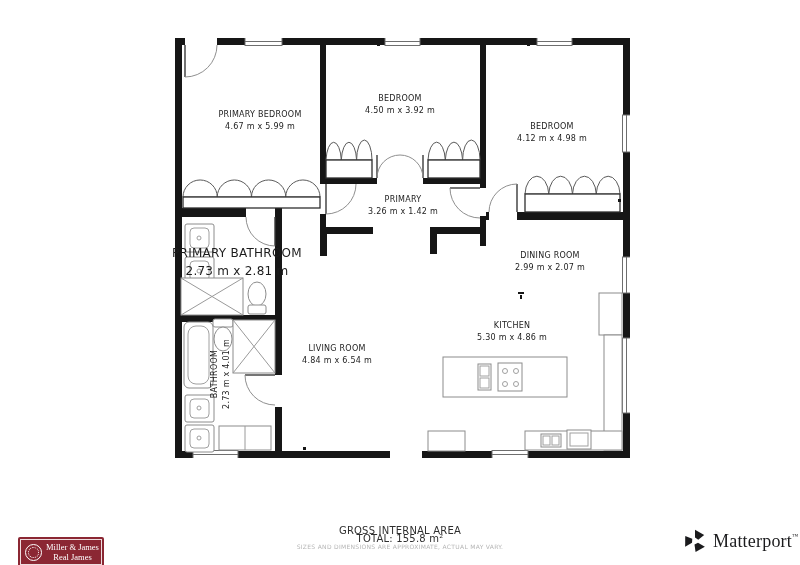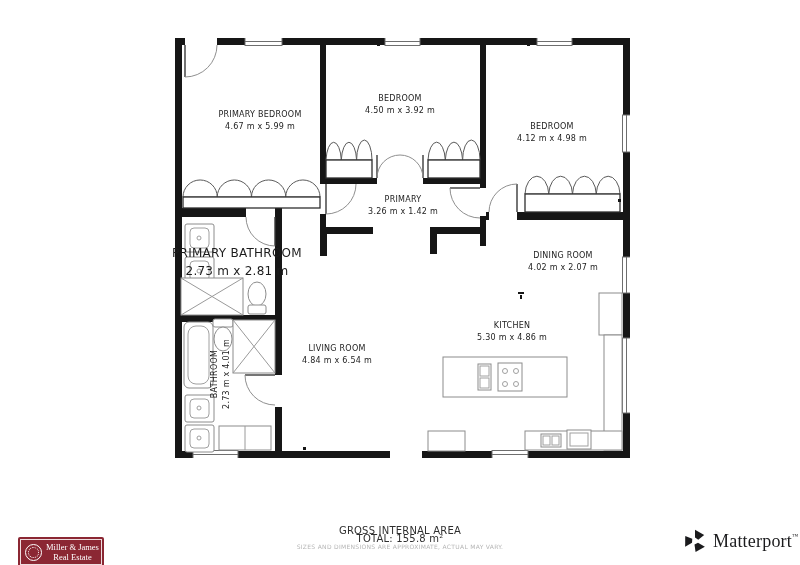"DINING ROOM" div.room-label { left: 563px -> 550px }
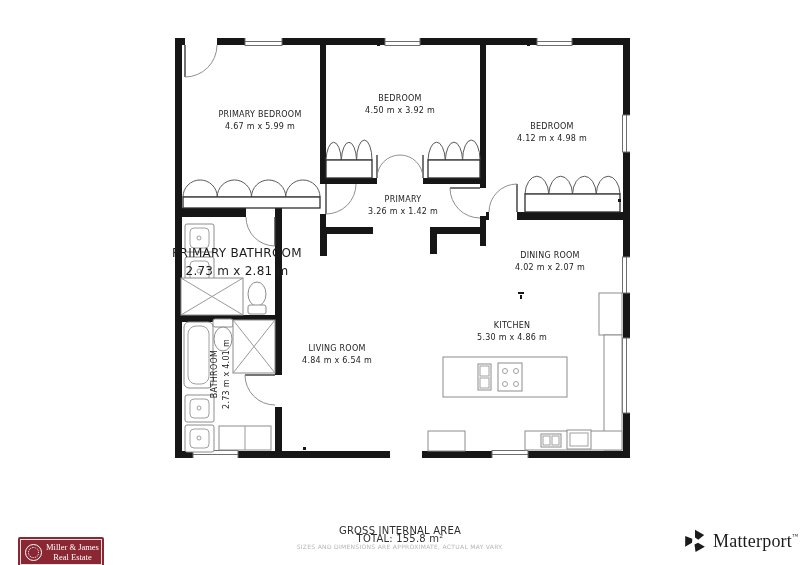"4.02 m x 2.07 m" span.dims { text: 4.02 -> 2.99 }
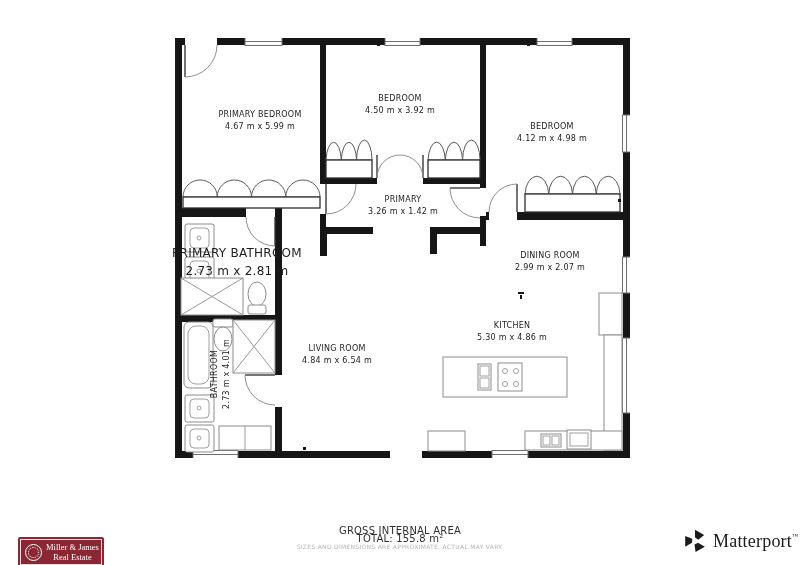"Real Estate" div { text: Estate -> James }
